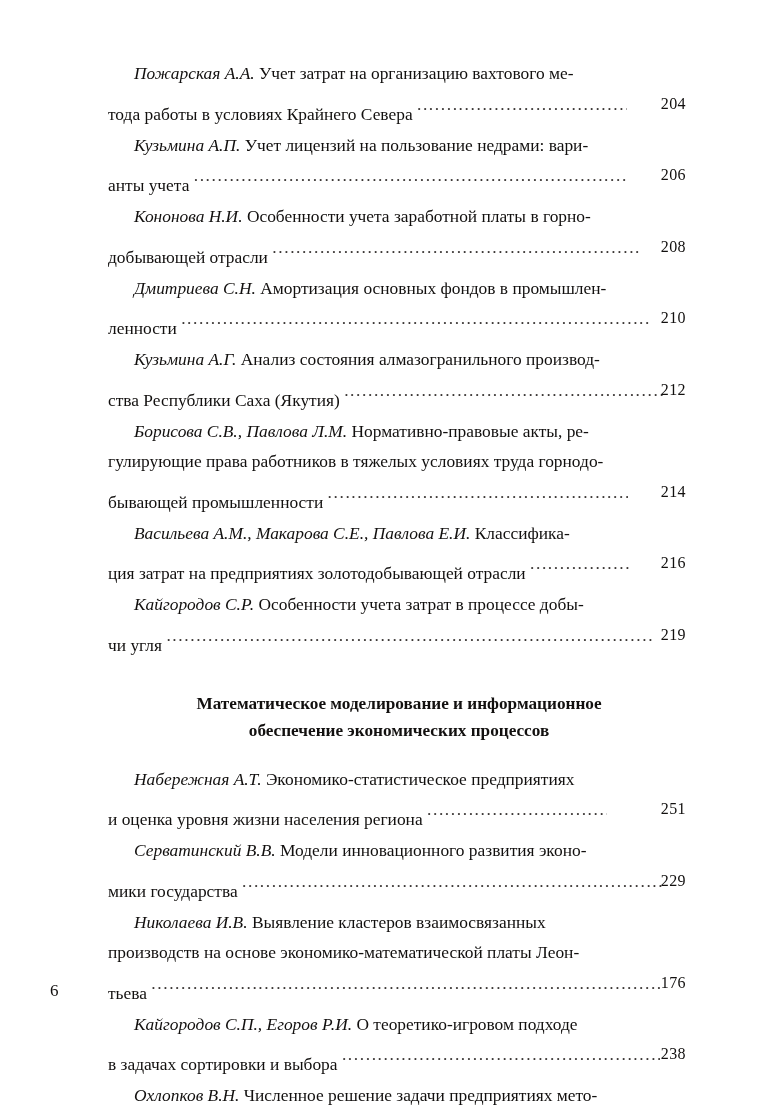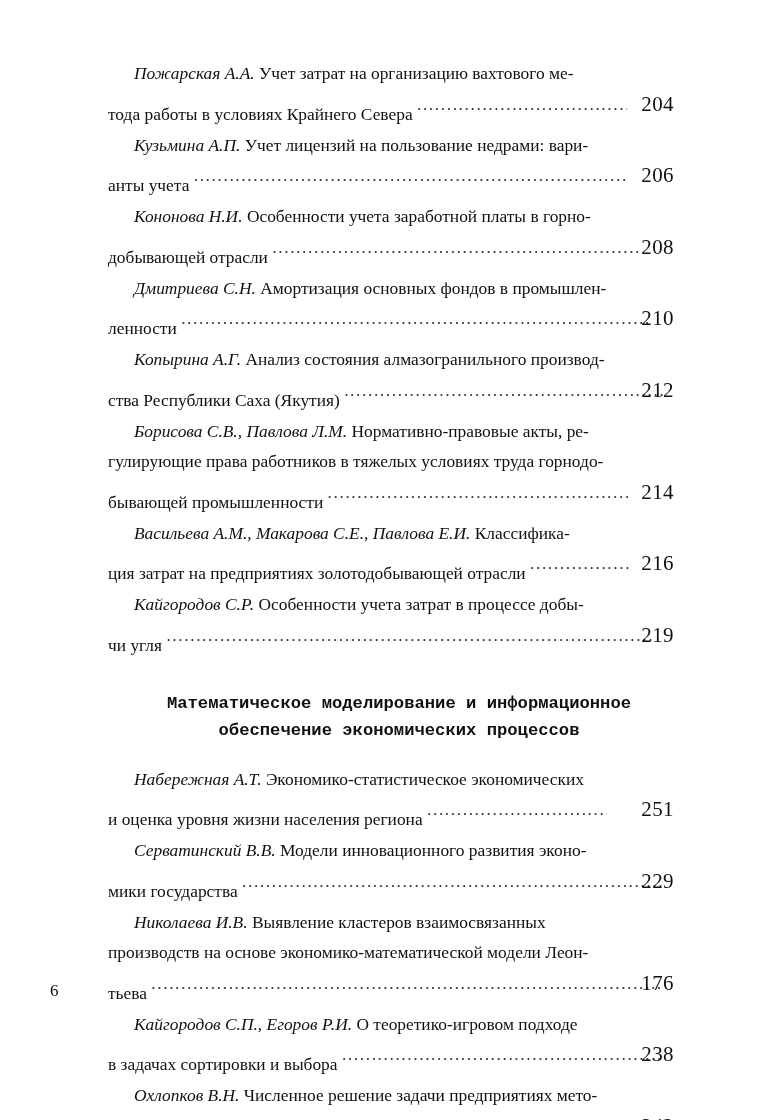"204" .page-num { font-size: 21px -> 16px; right: 16px -> 4px }
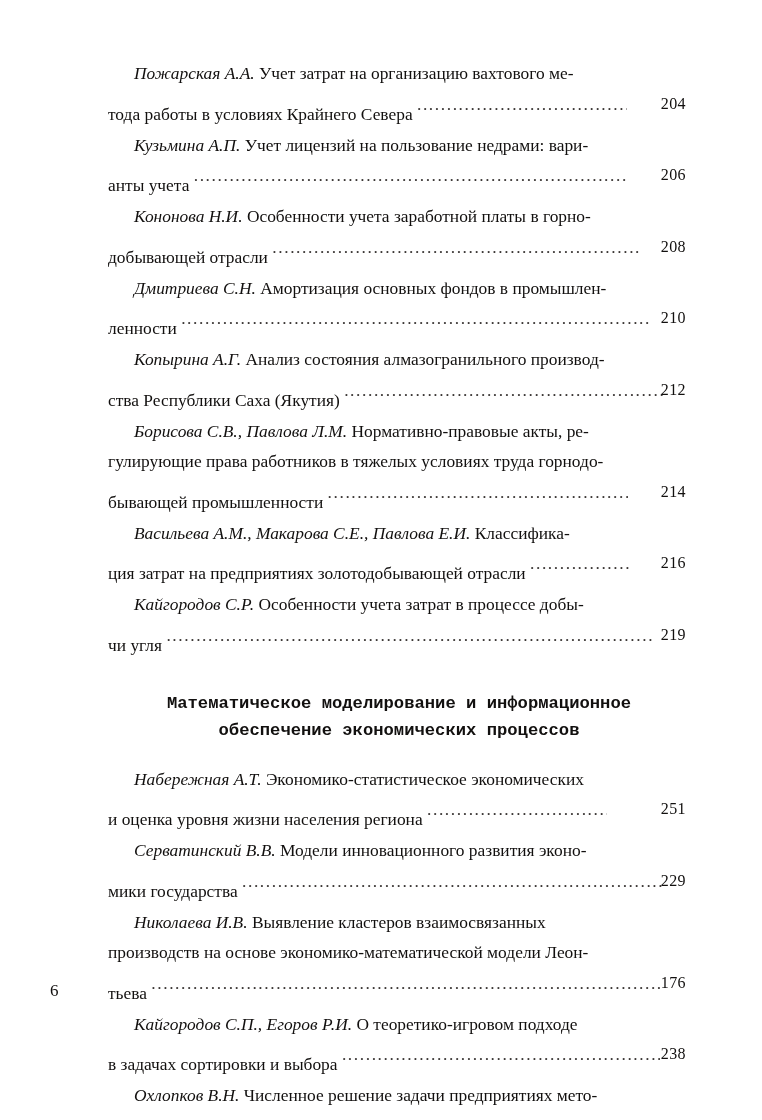"Копырина А.Г." span.author { text: Копырина -> Кузьмина }
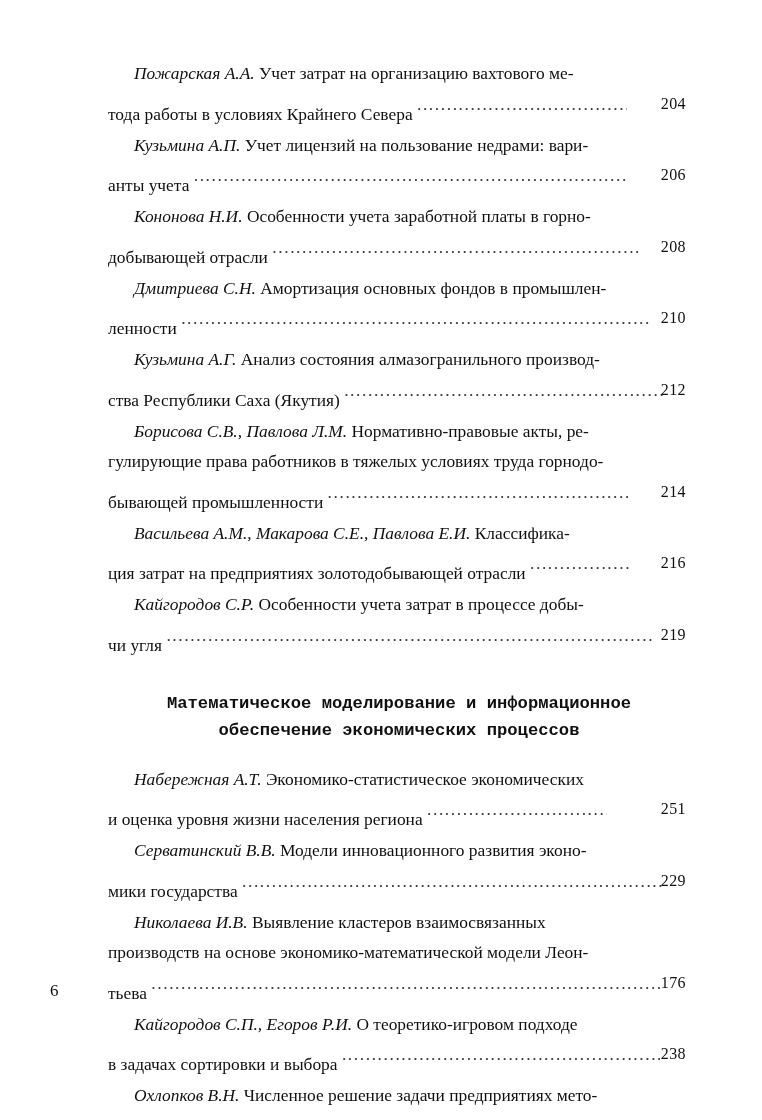"Математическое моделирование и" .section-heading { font-family: Liberation Mono, monospace -> none }
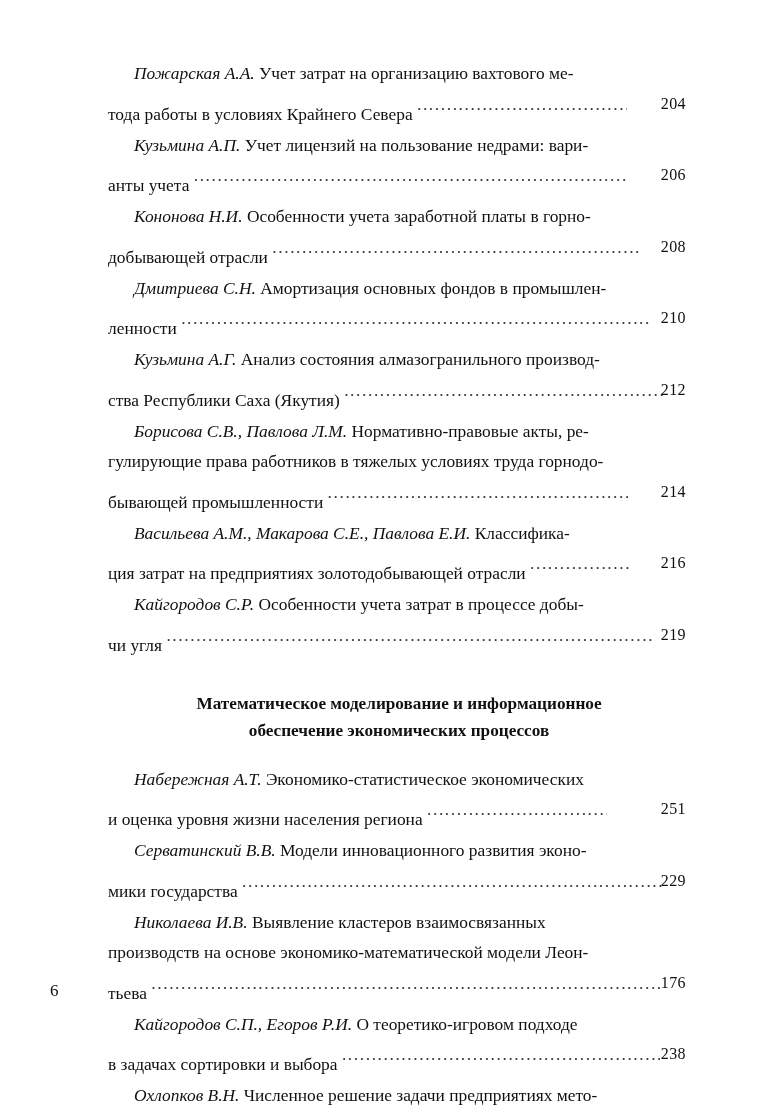"Экономико-статистическое экономических" span.title { text: экономических -> предприятиях }
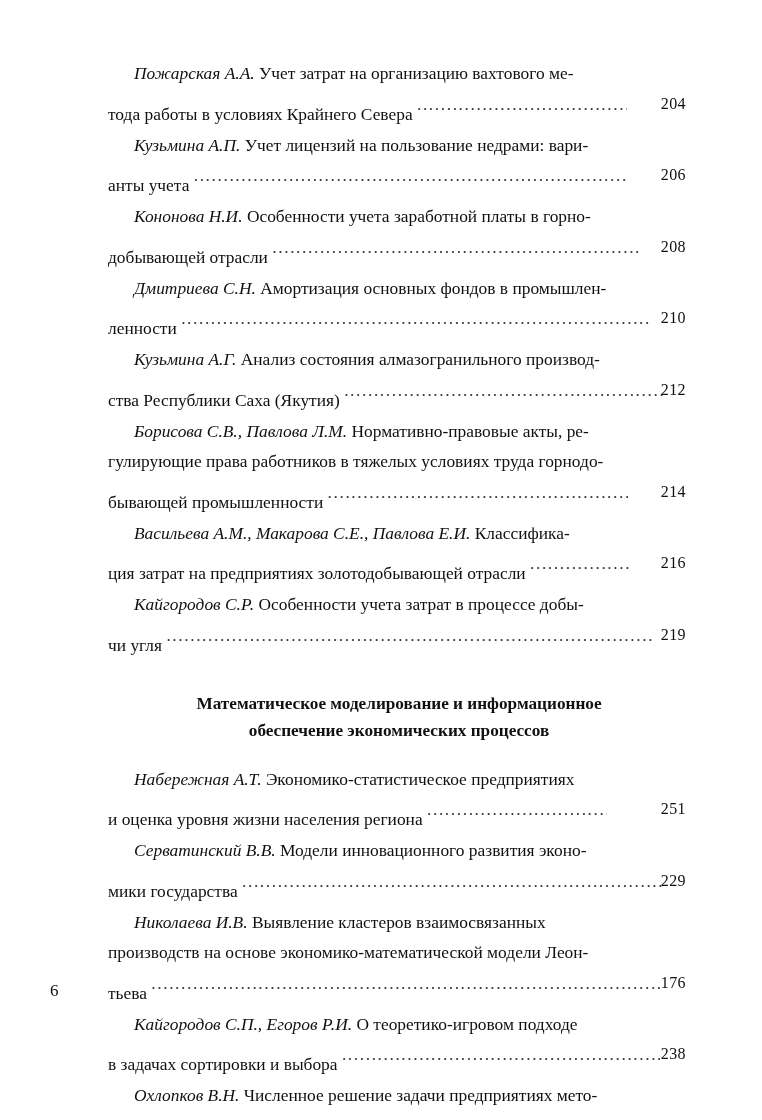"производств на основе" span.title { text: модели -> платы }
